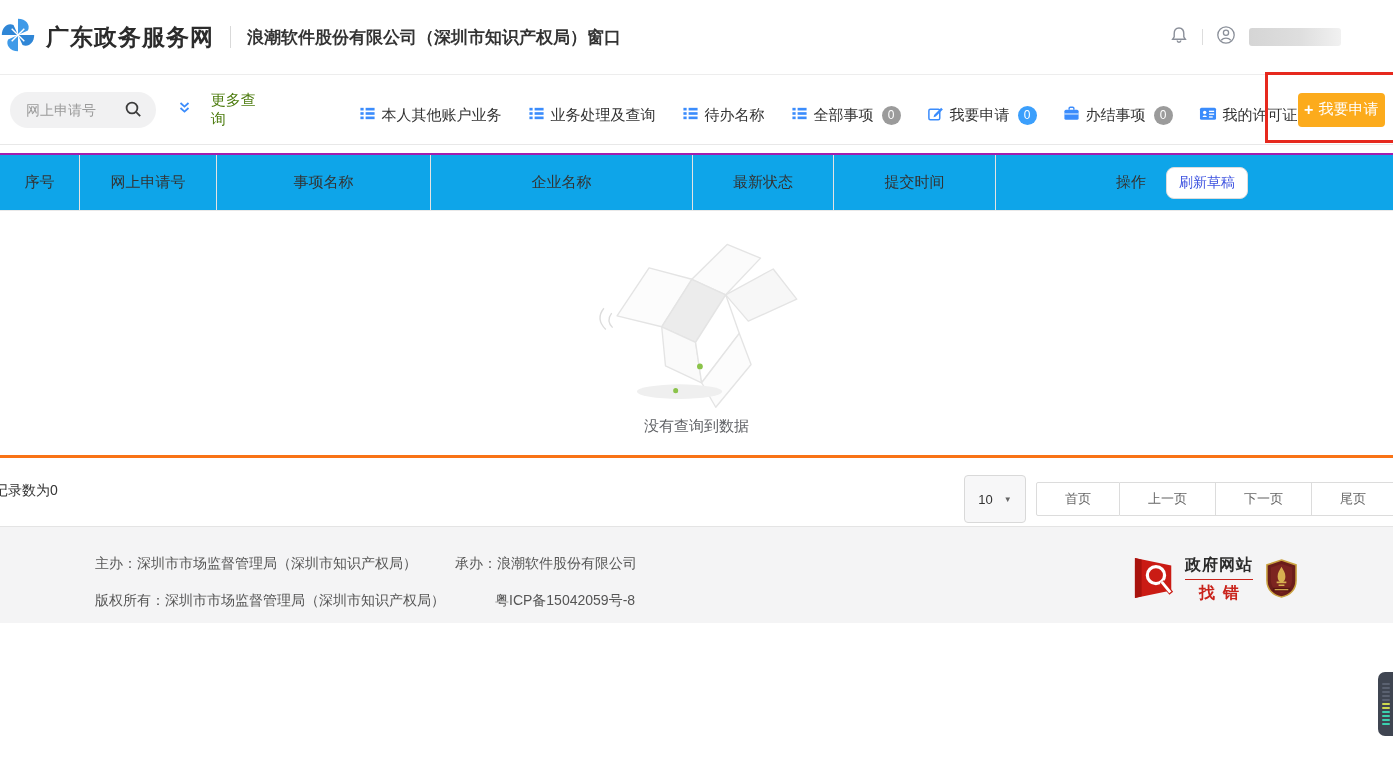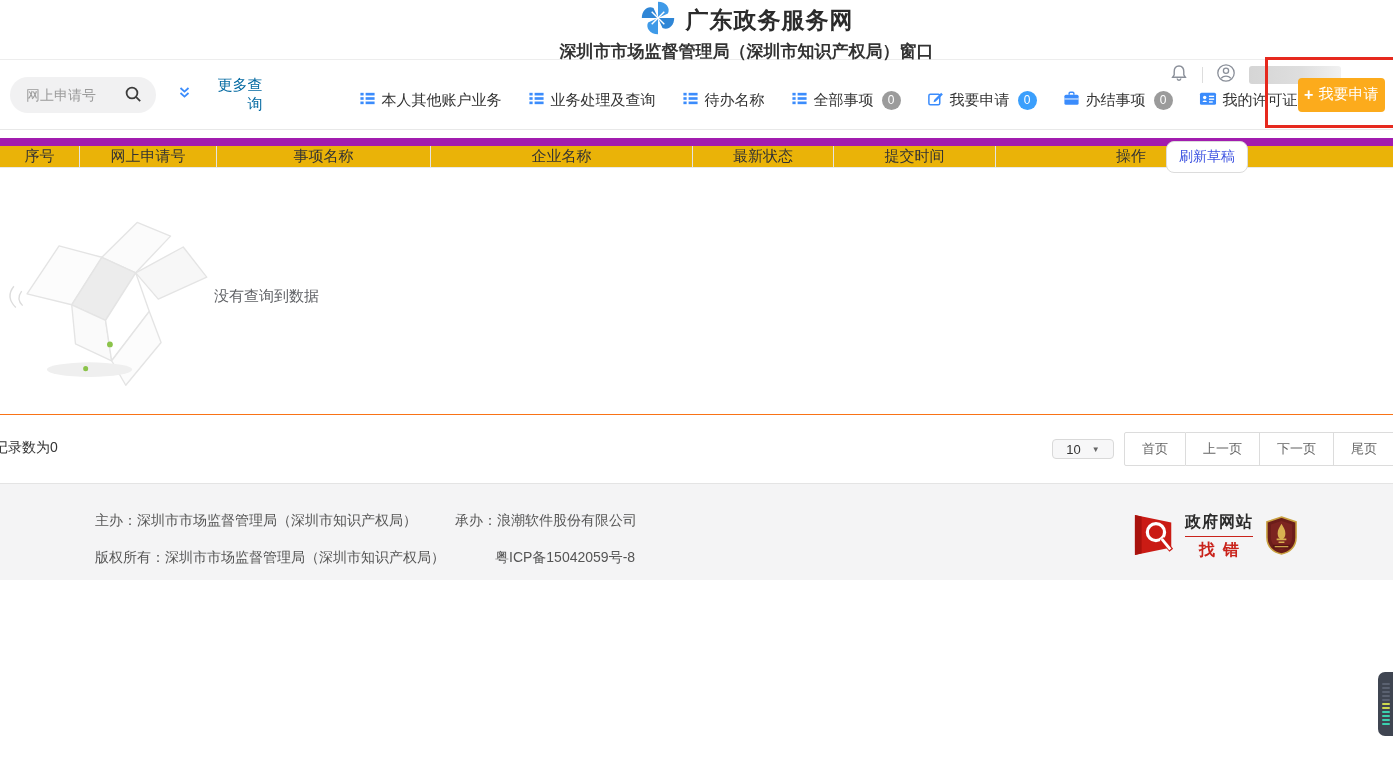"广东政务服务网" .header { flex-direction: column -> none; height: 60px -> 75px; padding-left: 100px -> none }
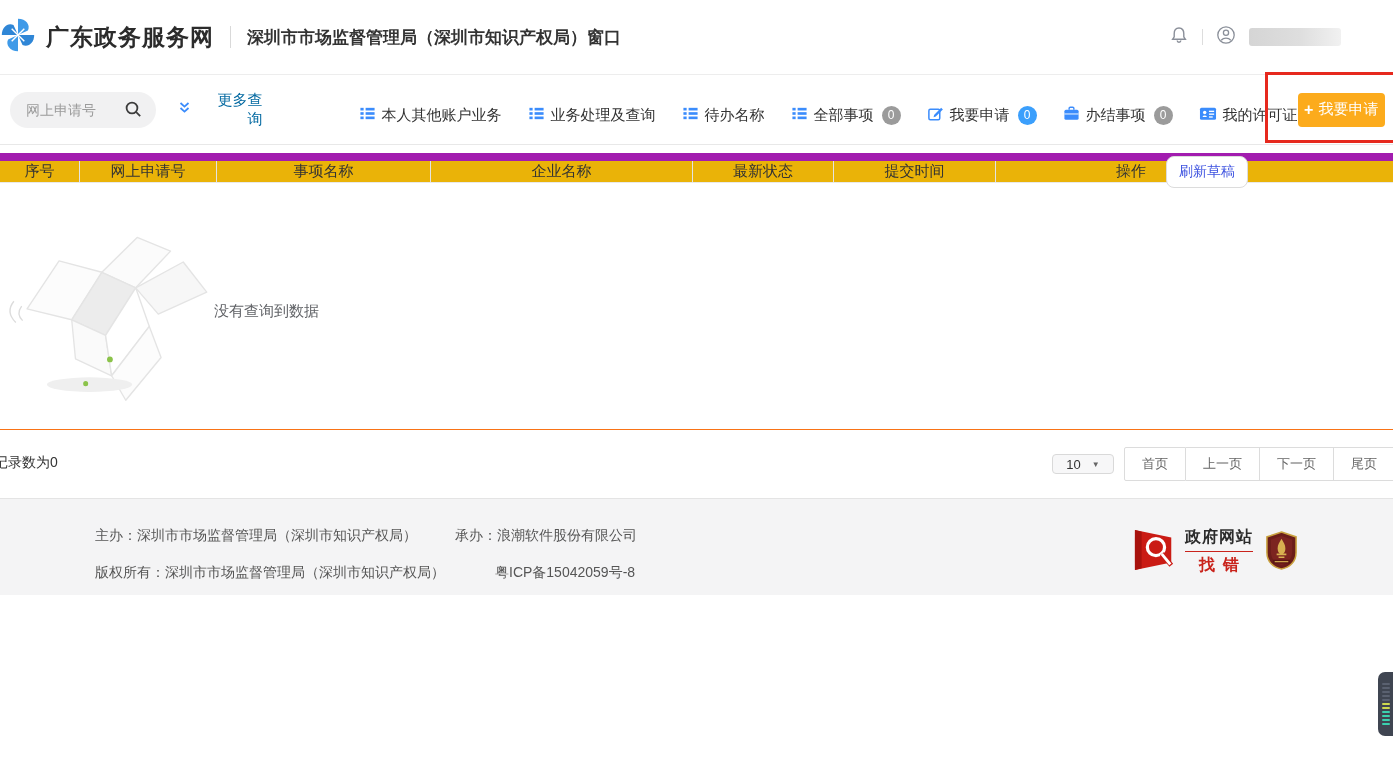"深圳市市场监督管理局（深圳市知识产权局）窗口" span.window-title { text: 深圳市市场监督管理局 -> 浪潮软件股份有限公司 }
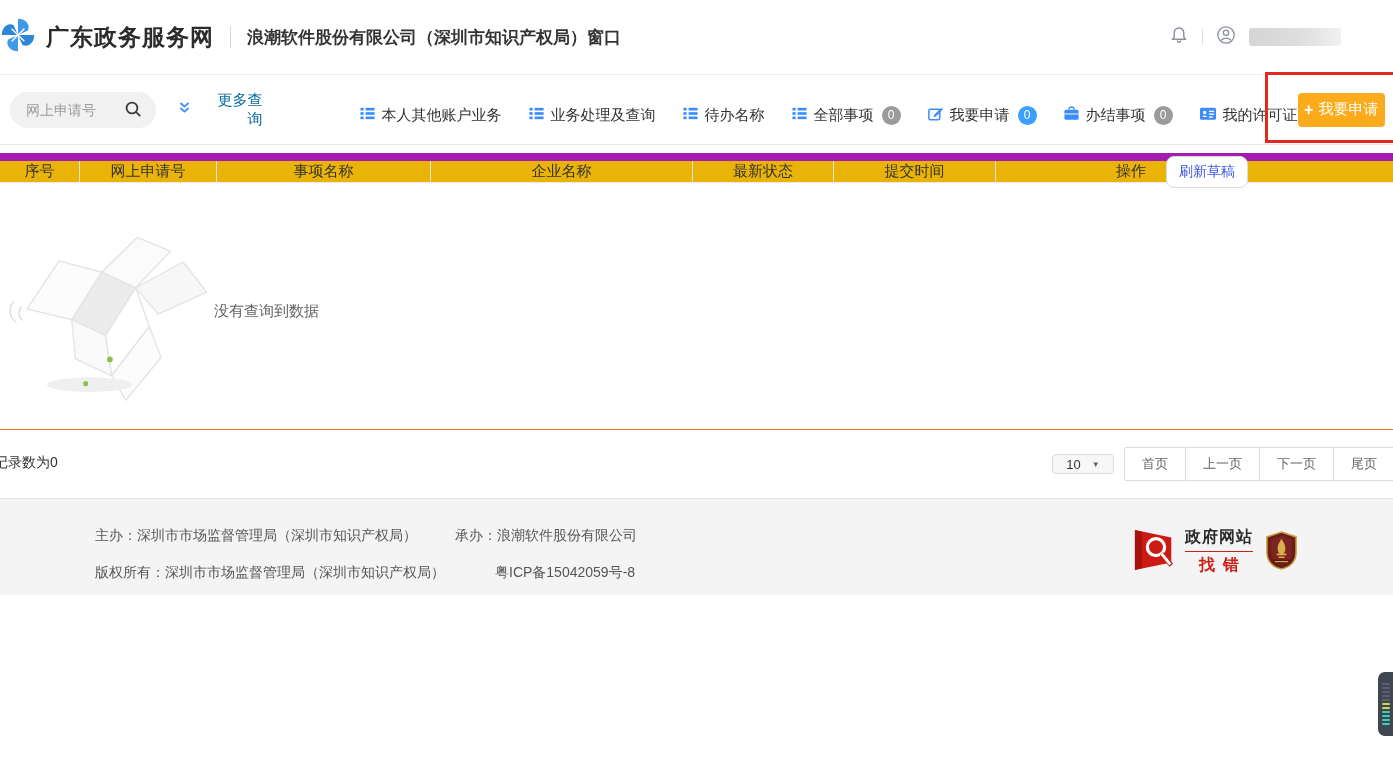"更多查询" .more-query { color: #0369a1 -> #4d7c0f; text-align: right -> none }
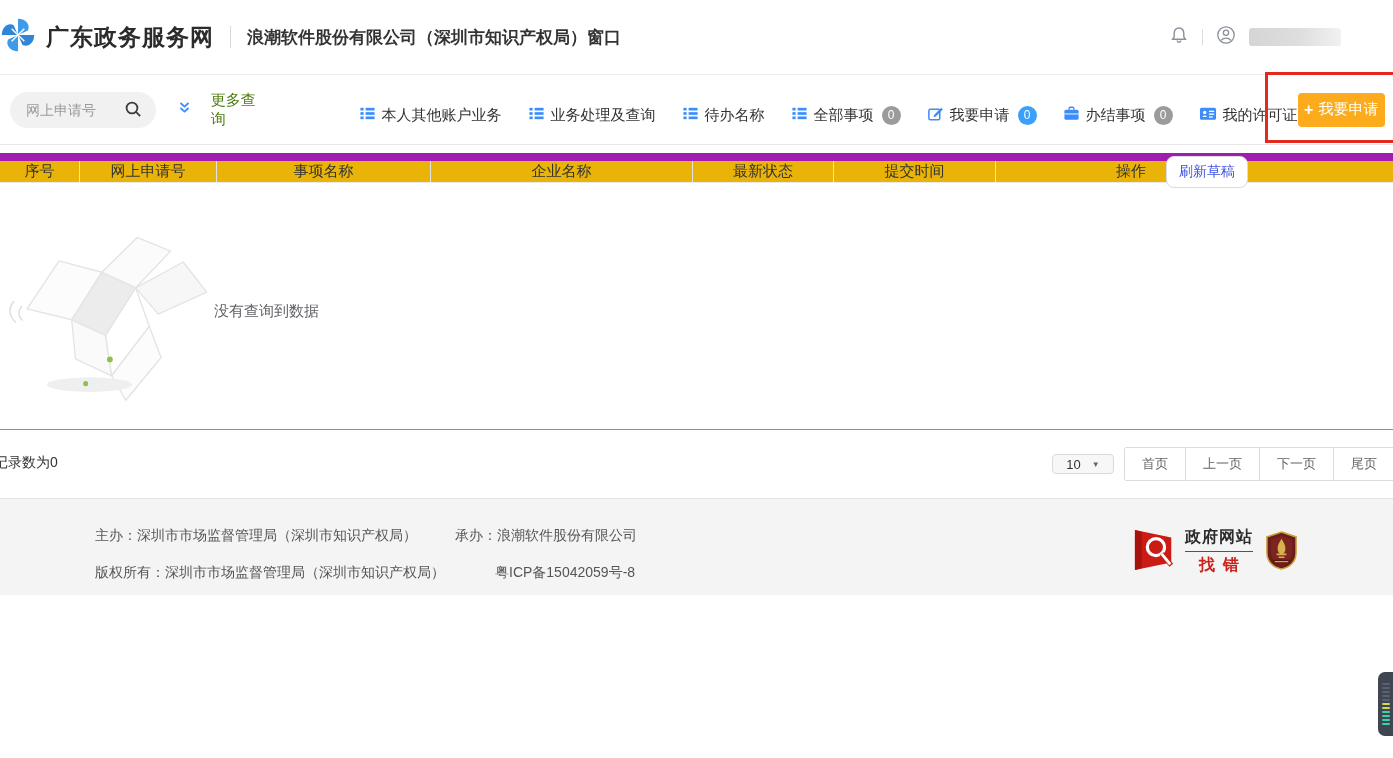"序号" .table-head { background: #eab308 -> #0ea5e9; border-top: 8px solid #a21caf -> 2px solid #a21caf; height: 30px -> 58px }
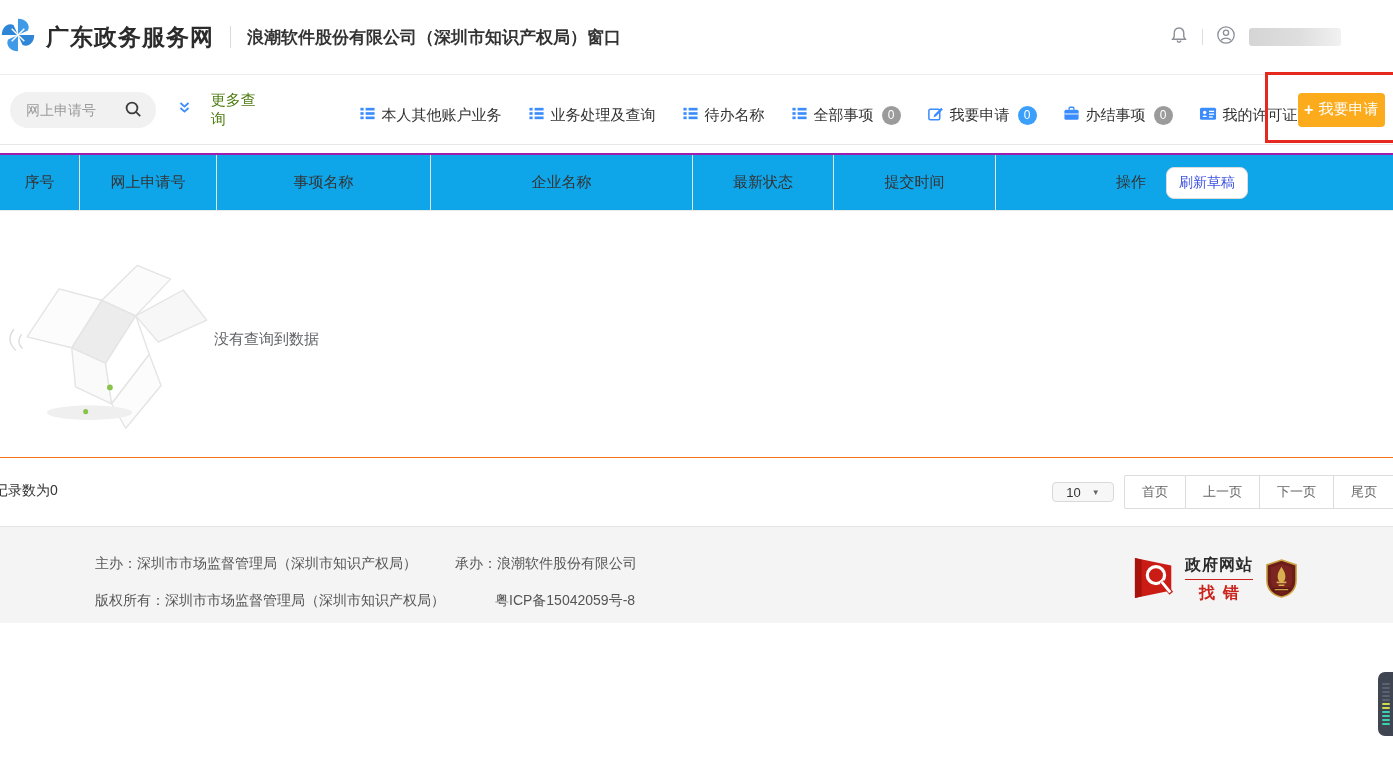"没有查询到数据" .empty-section { border-bottom: 1px solid #f97316 -> 3px solid #f97316; flex-direction: none -> column }
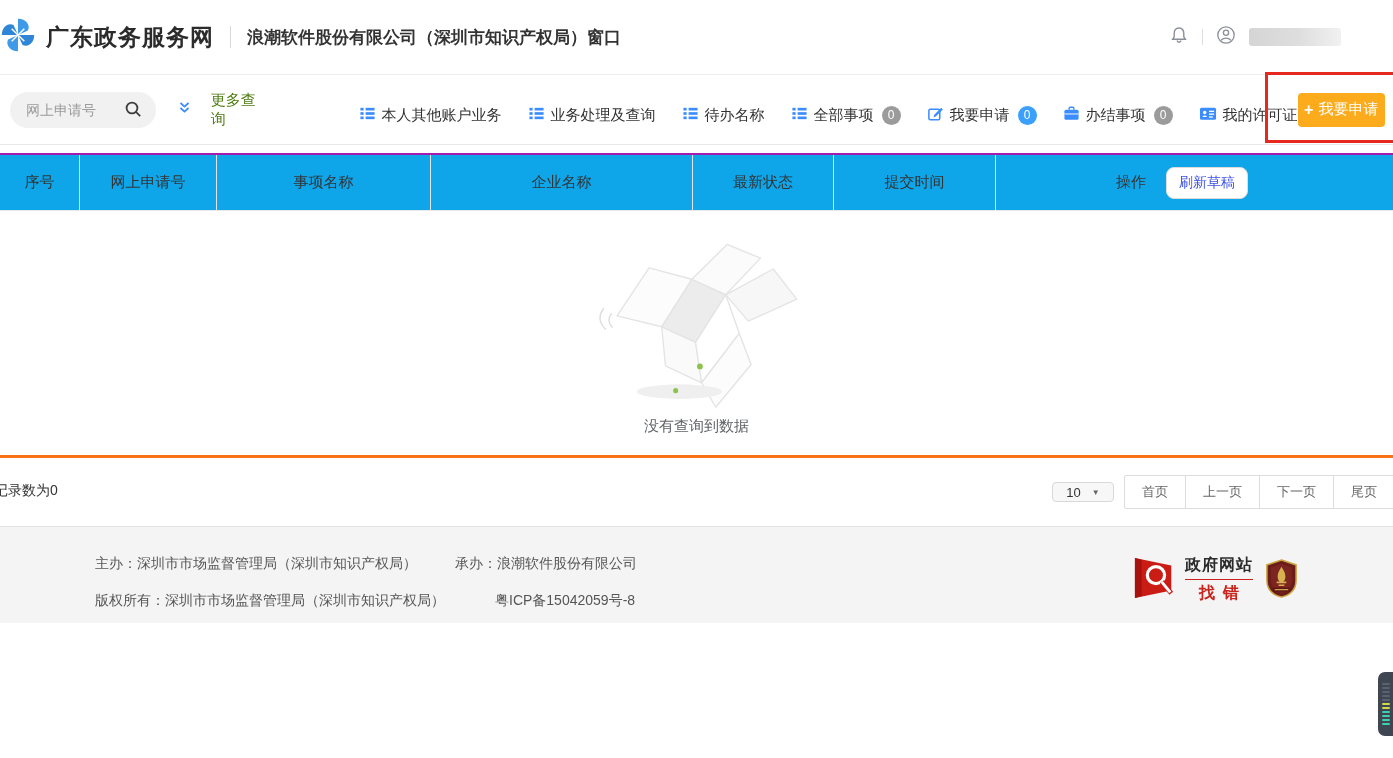"10" .size-select { height: 20px -> 48px }
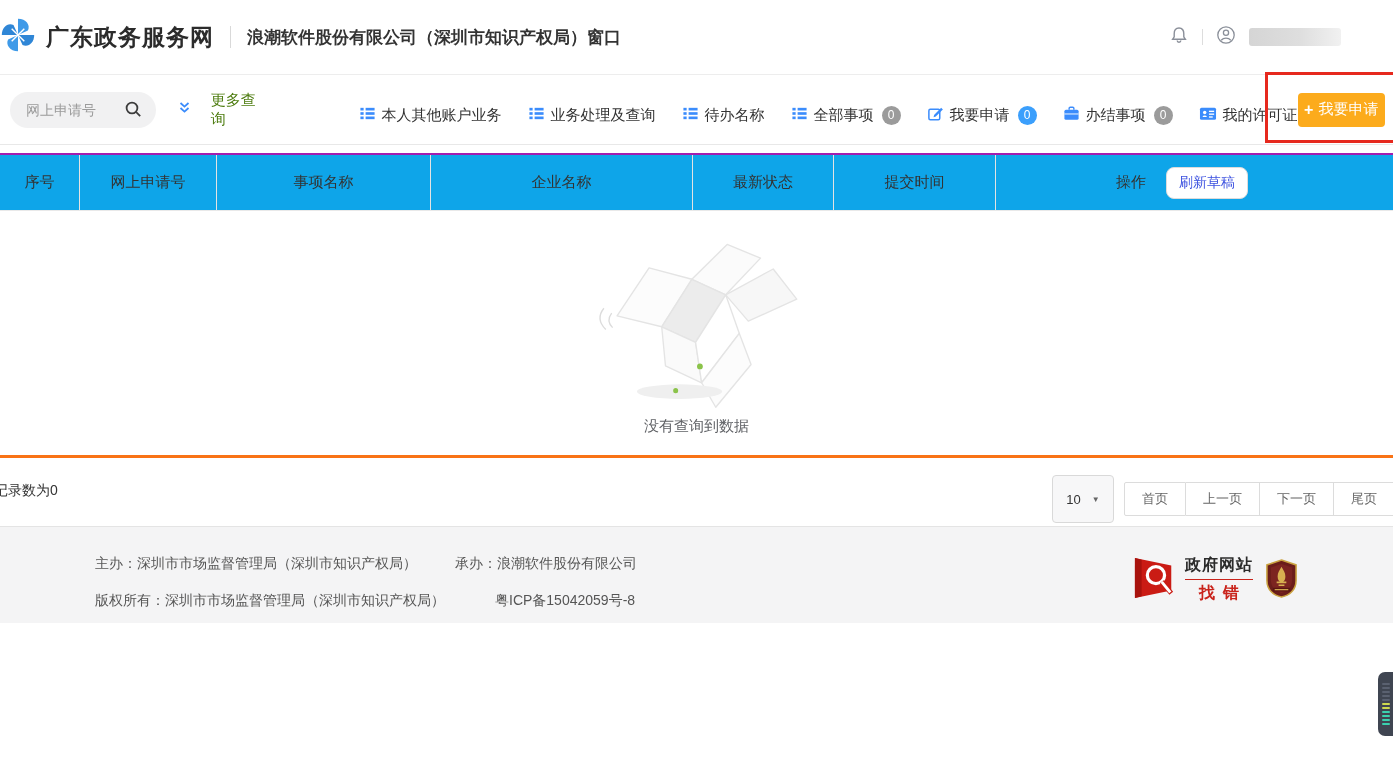"首页" .pg-btn { padding: 0 17px -> 0 28px }
